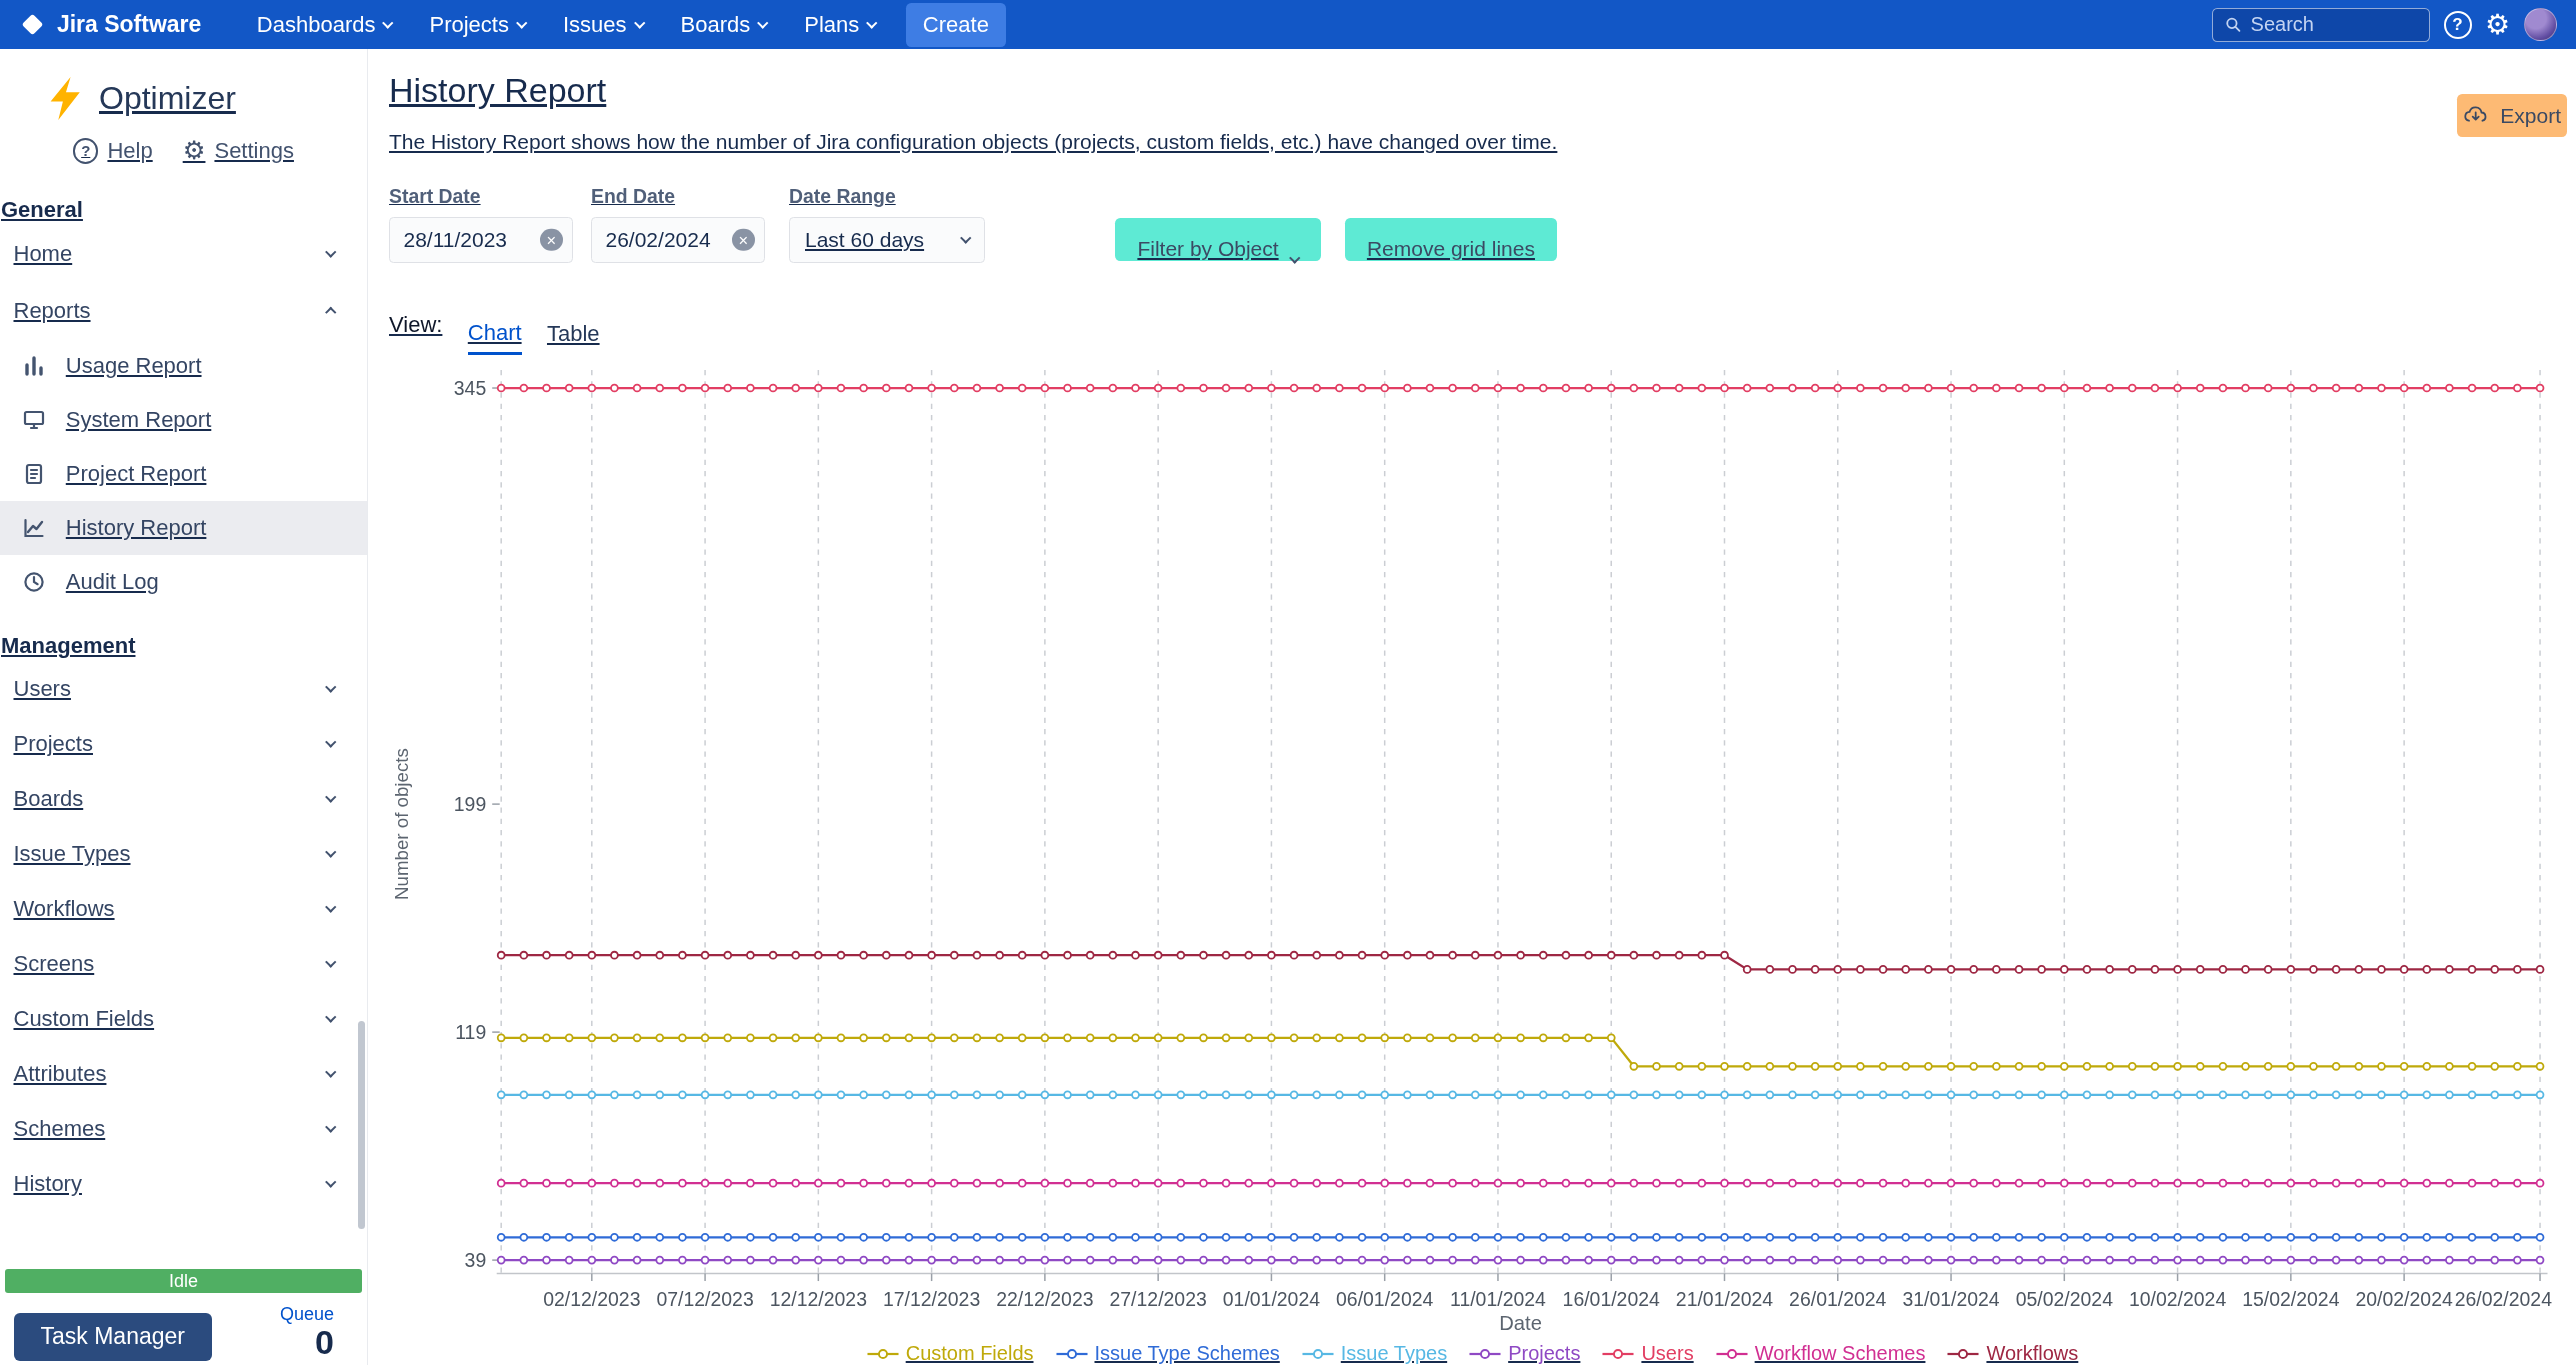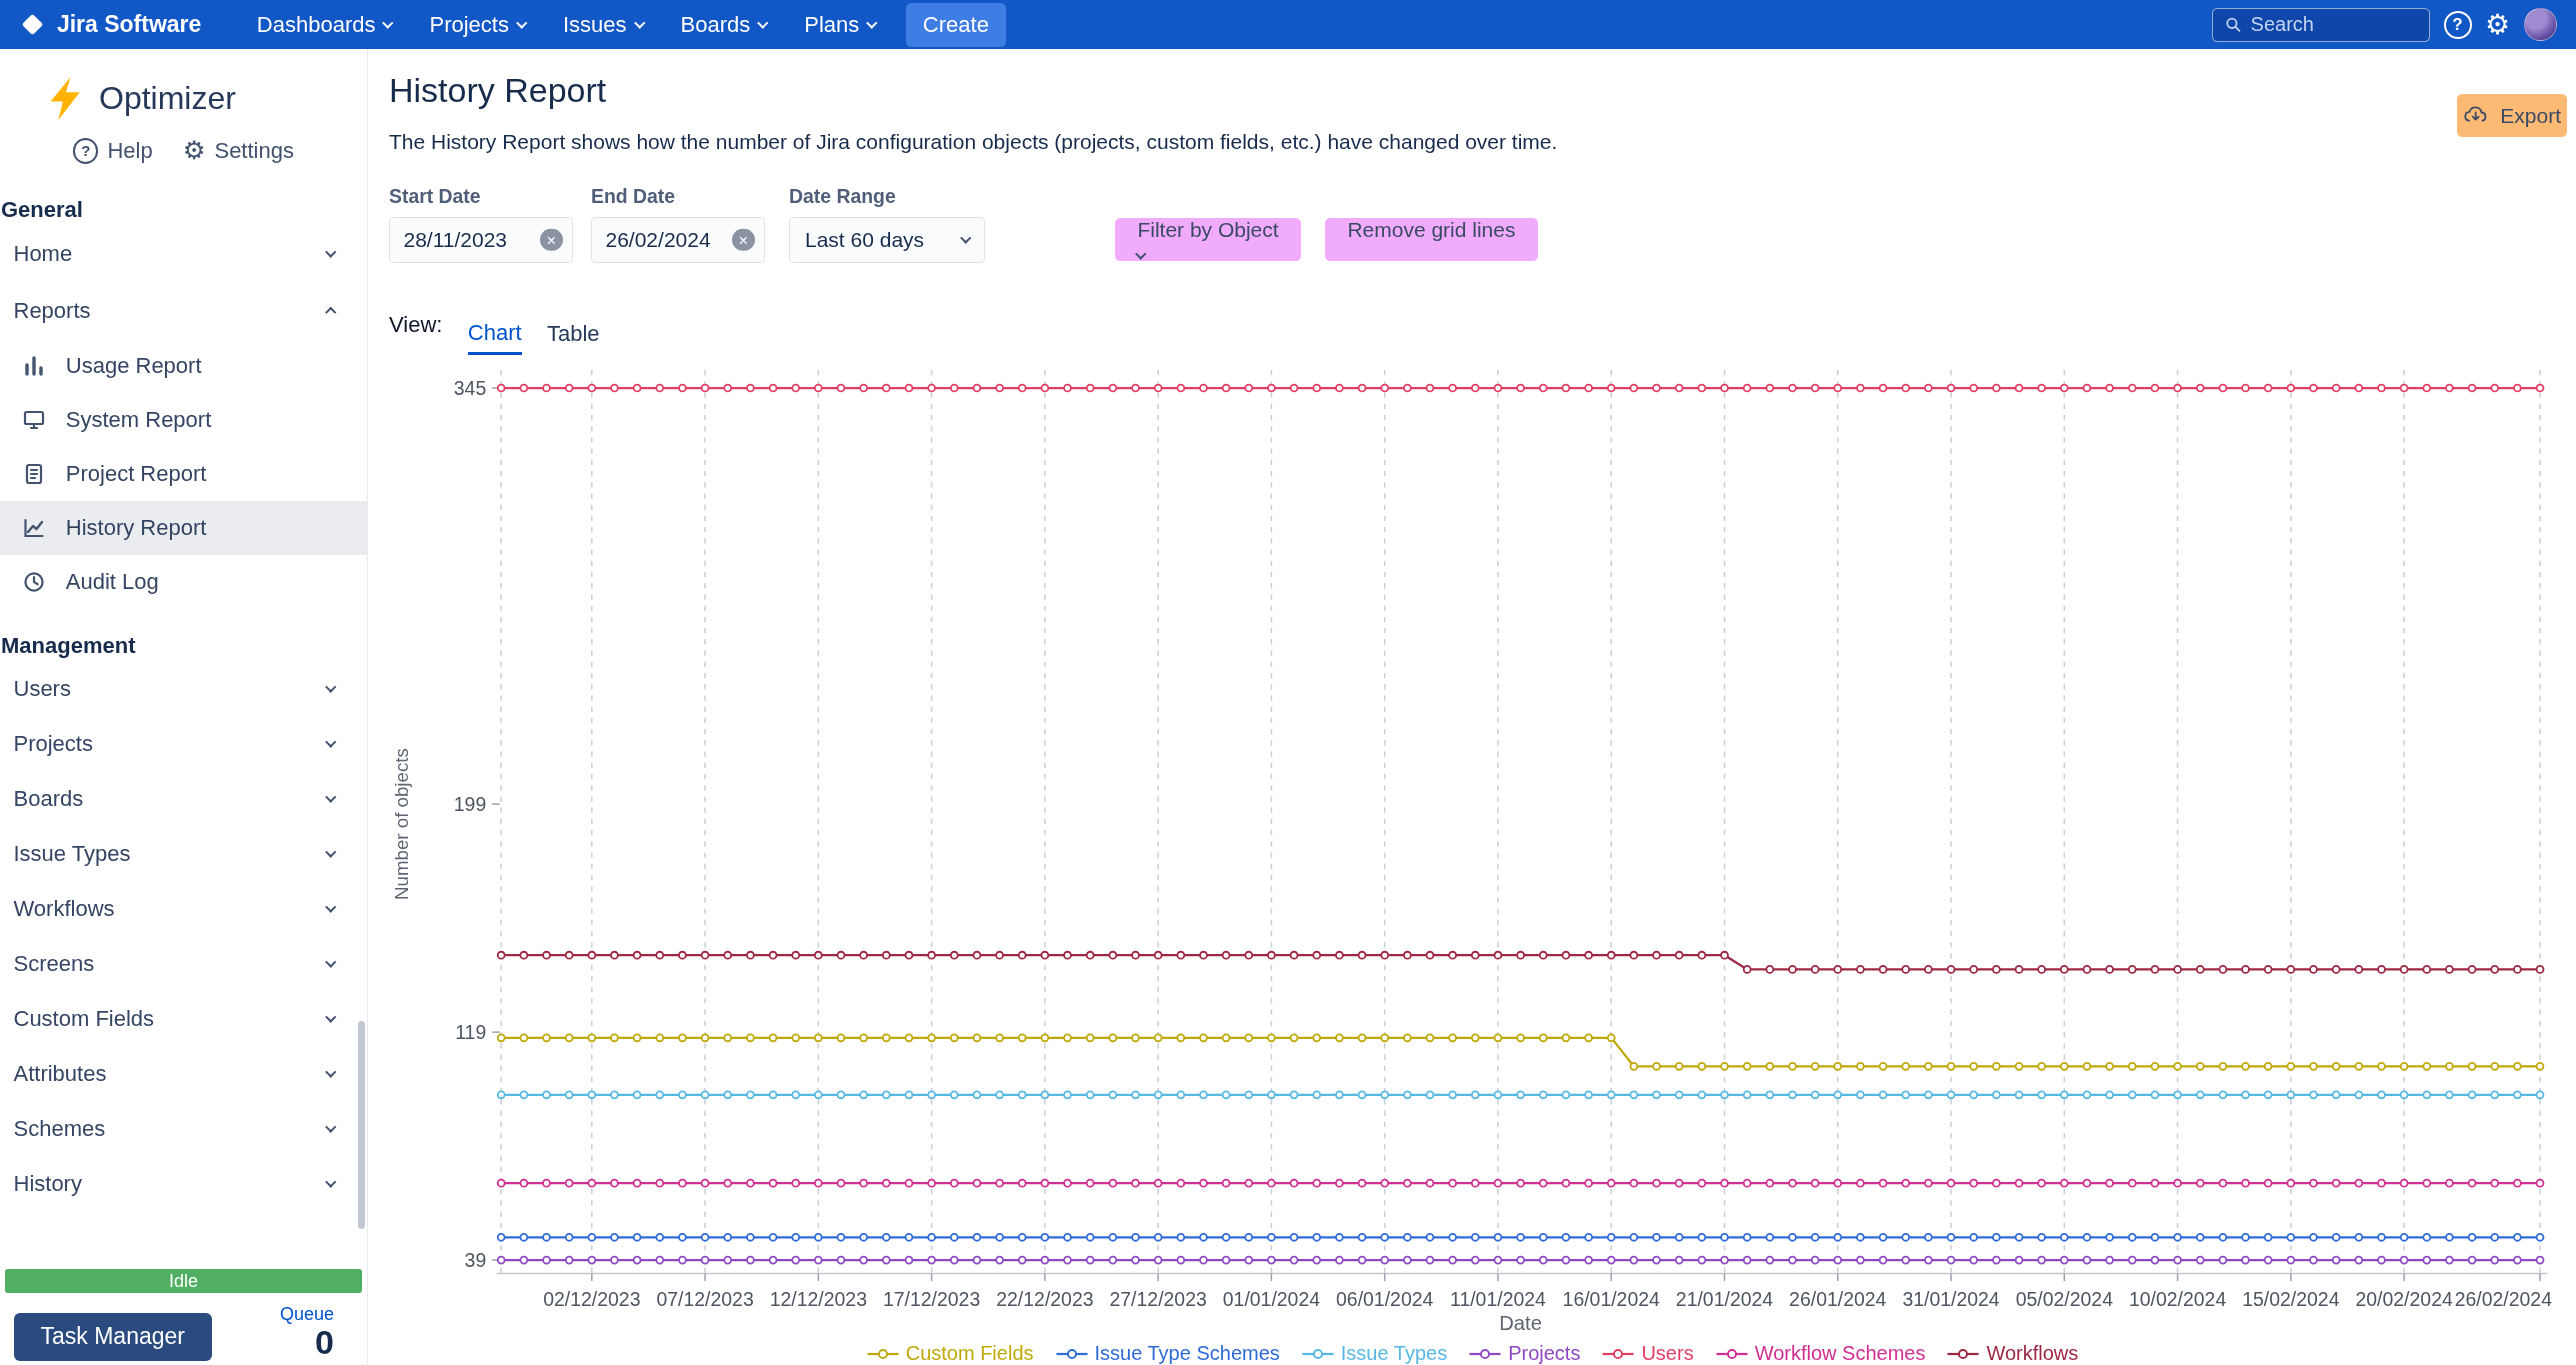"Optimizer" .shell { text-decoration: none -> underline }
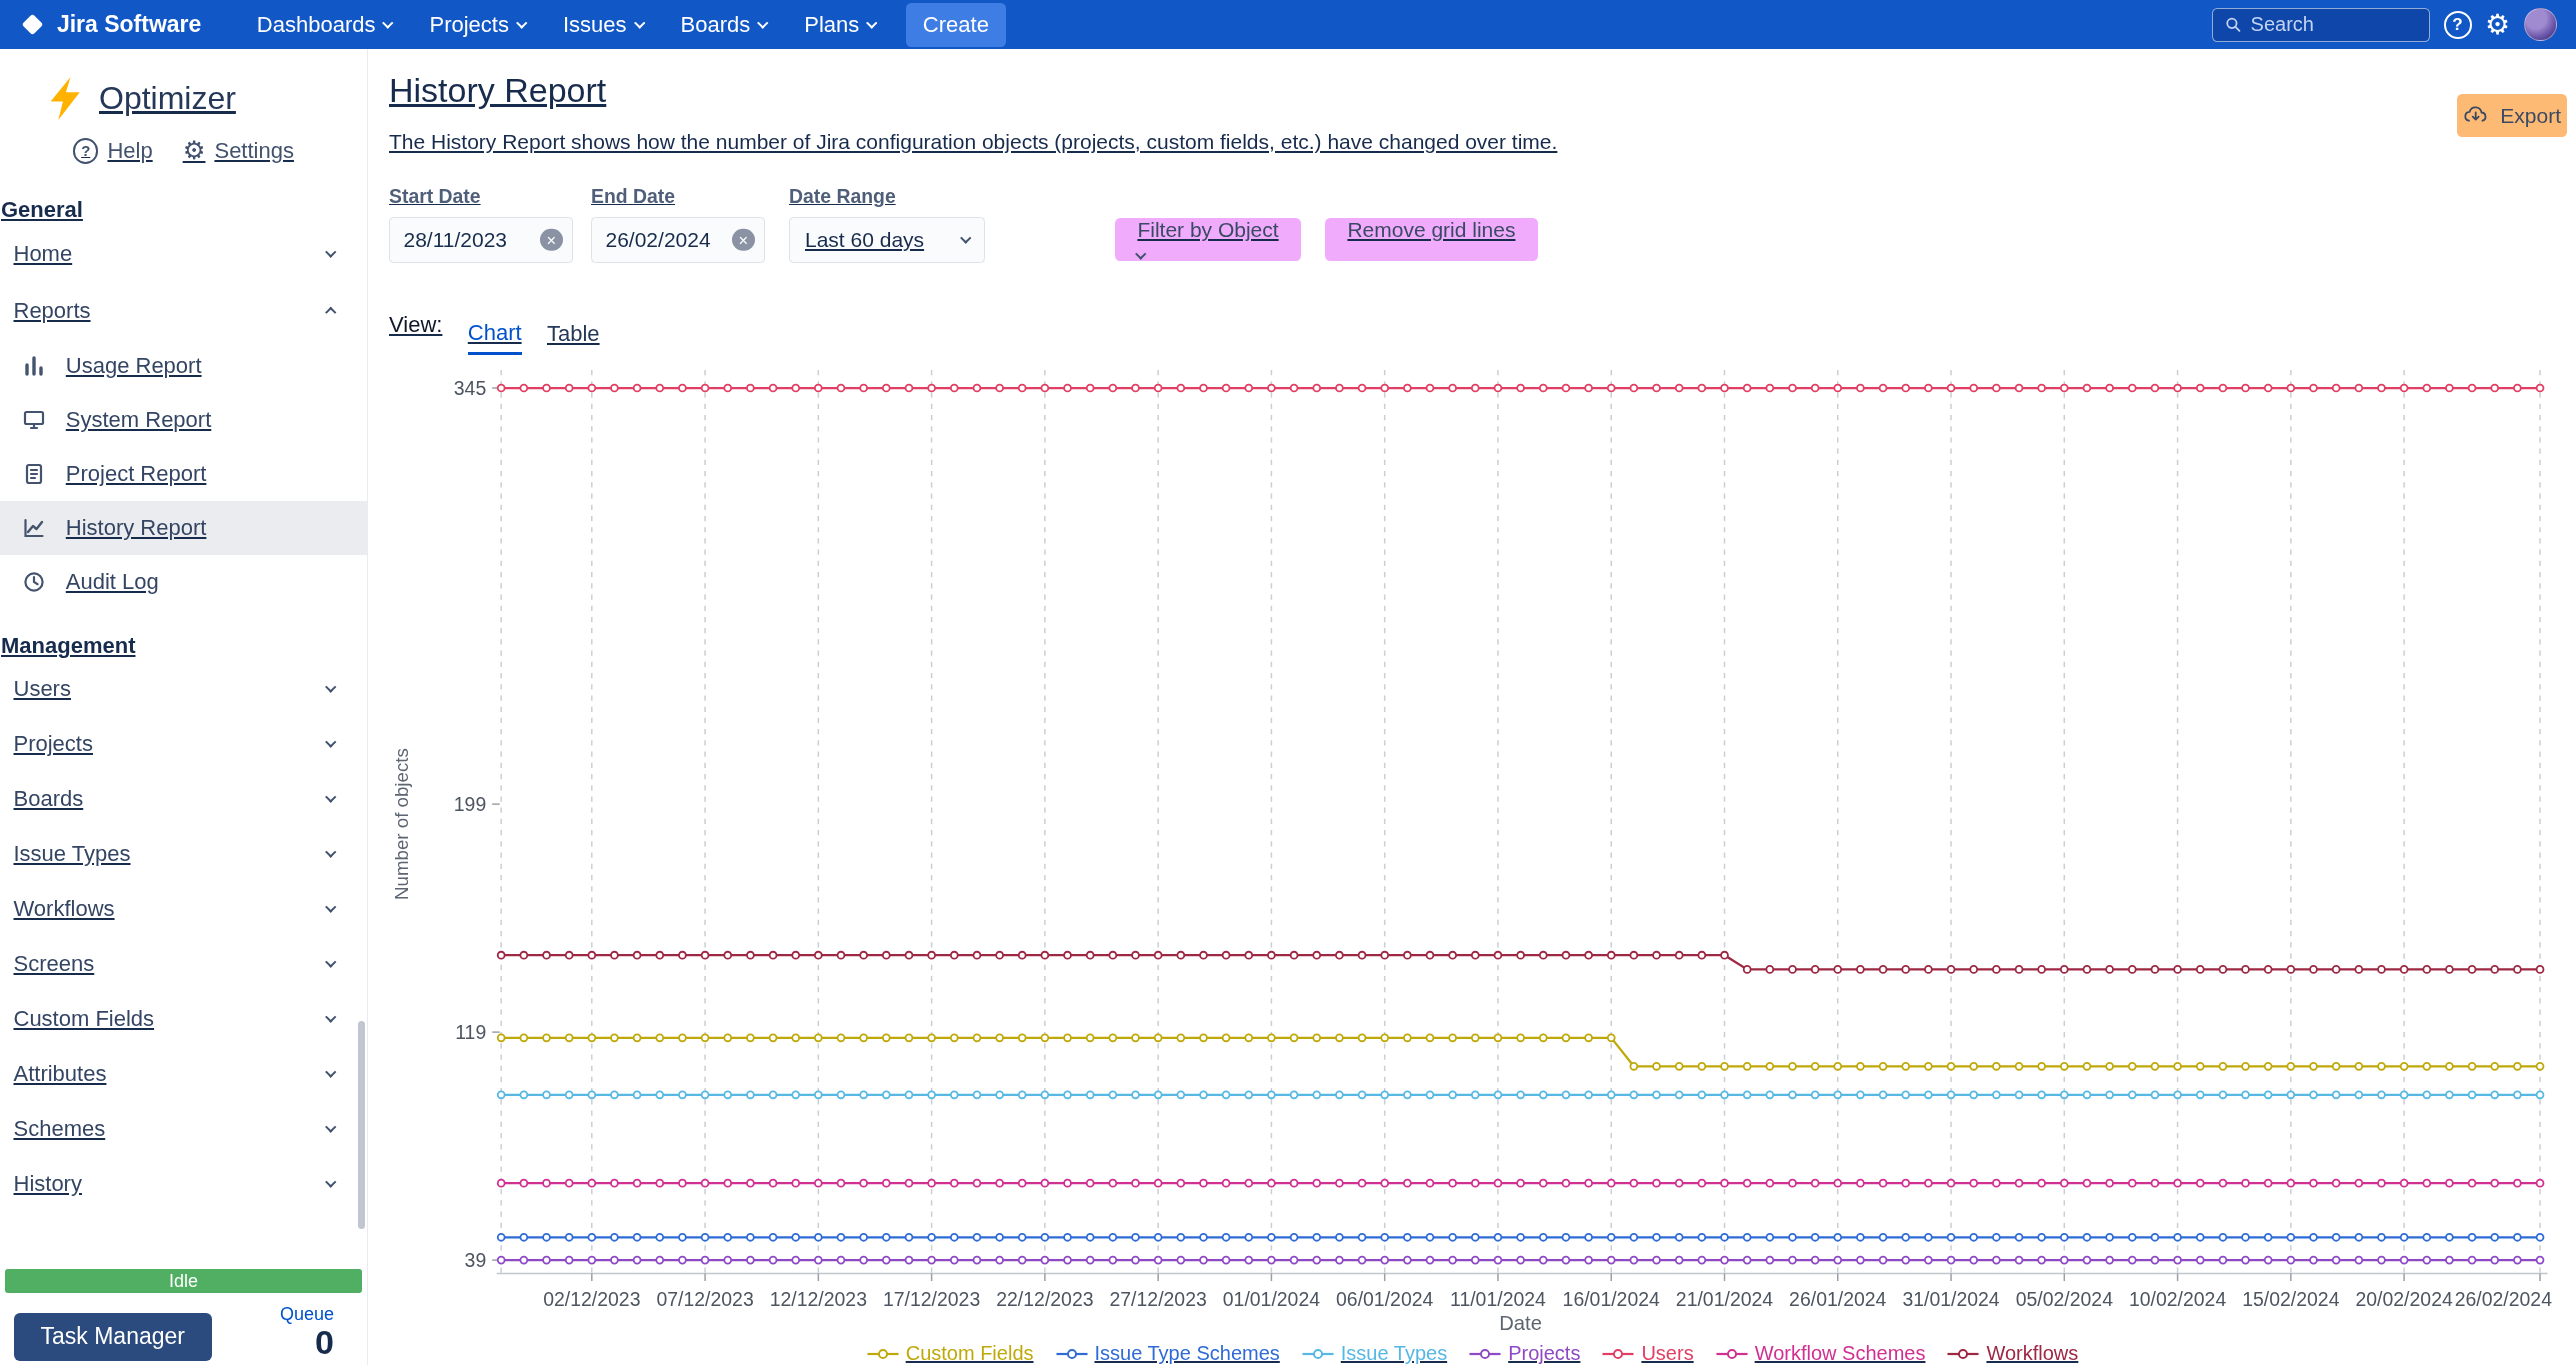"Filter by Object" .btn-light { align-items: flex-start -> flex-end; background: #f0abfc -> #5eead4; flex-direction: column -> none }
